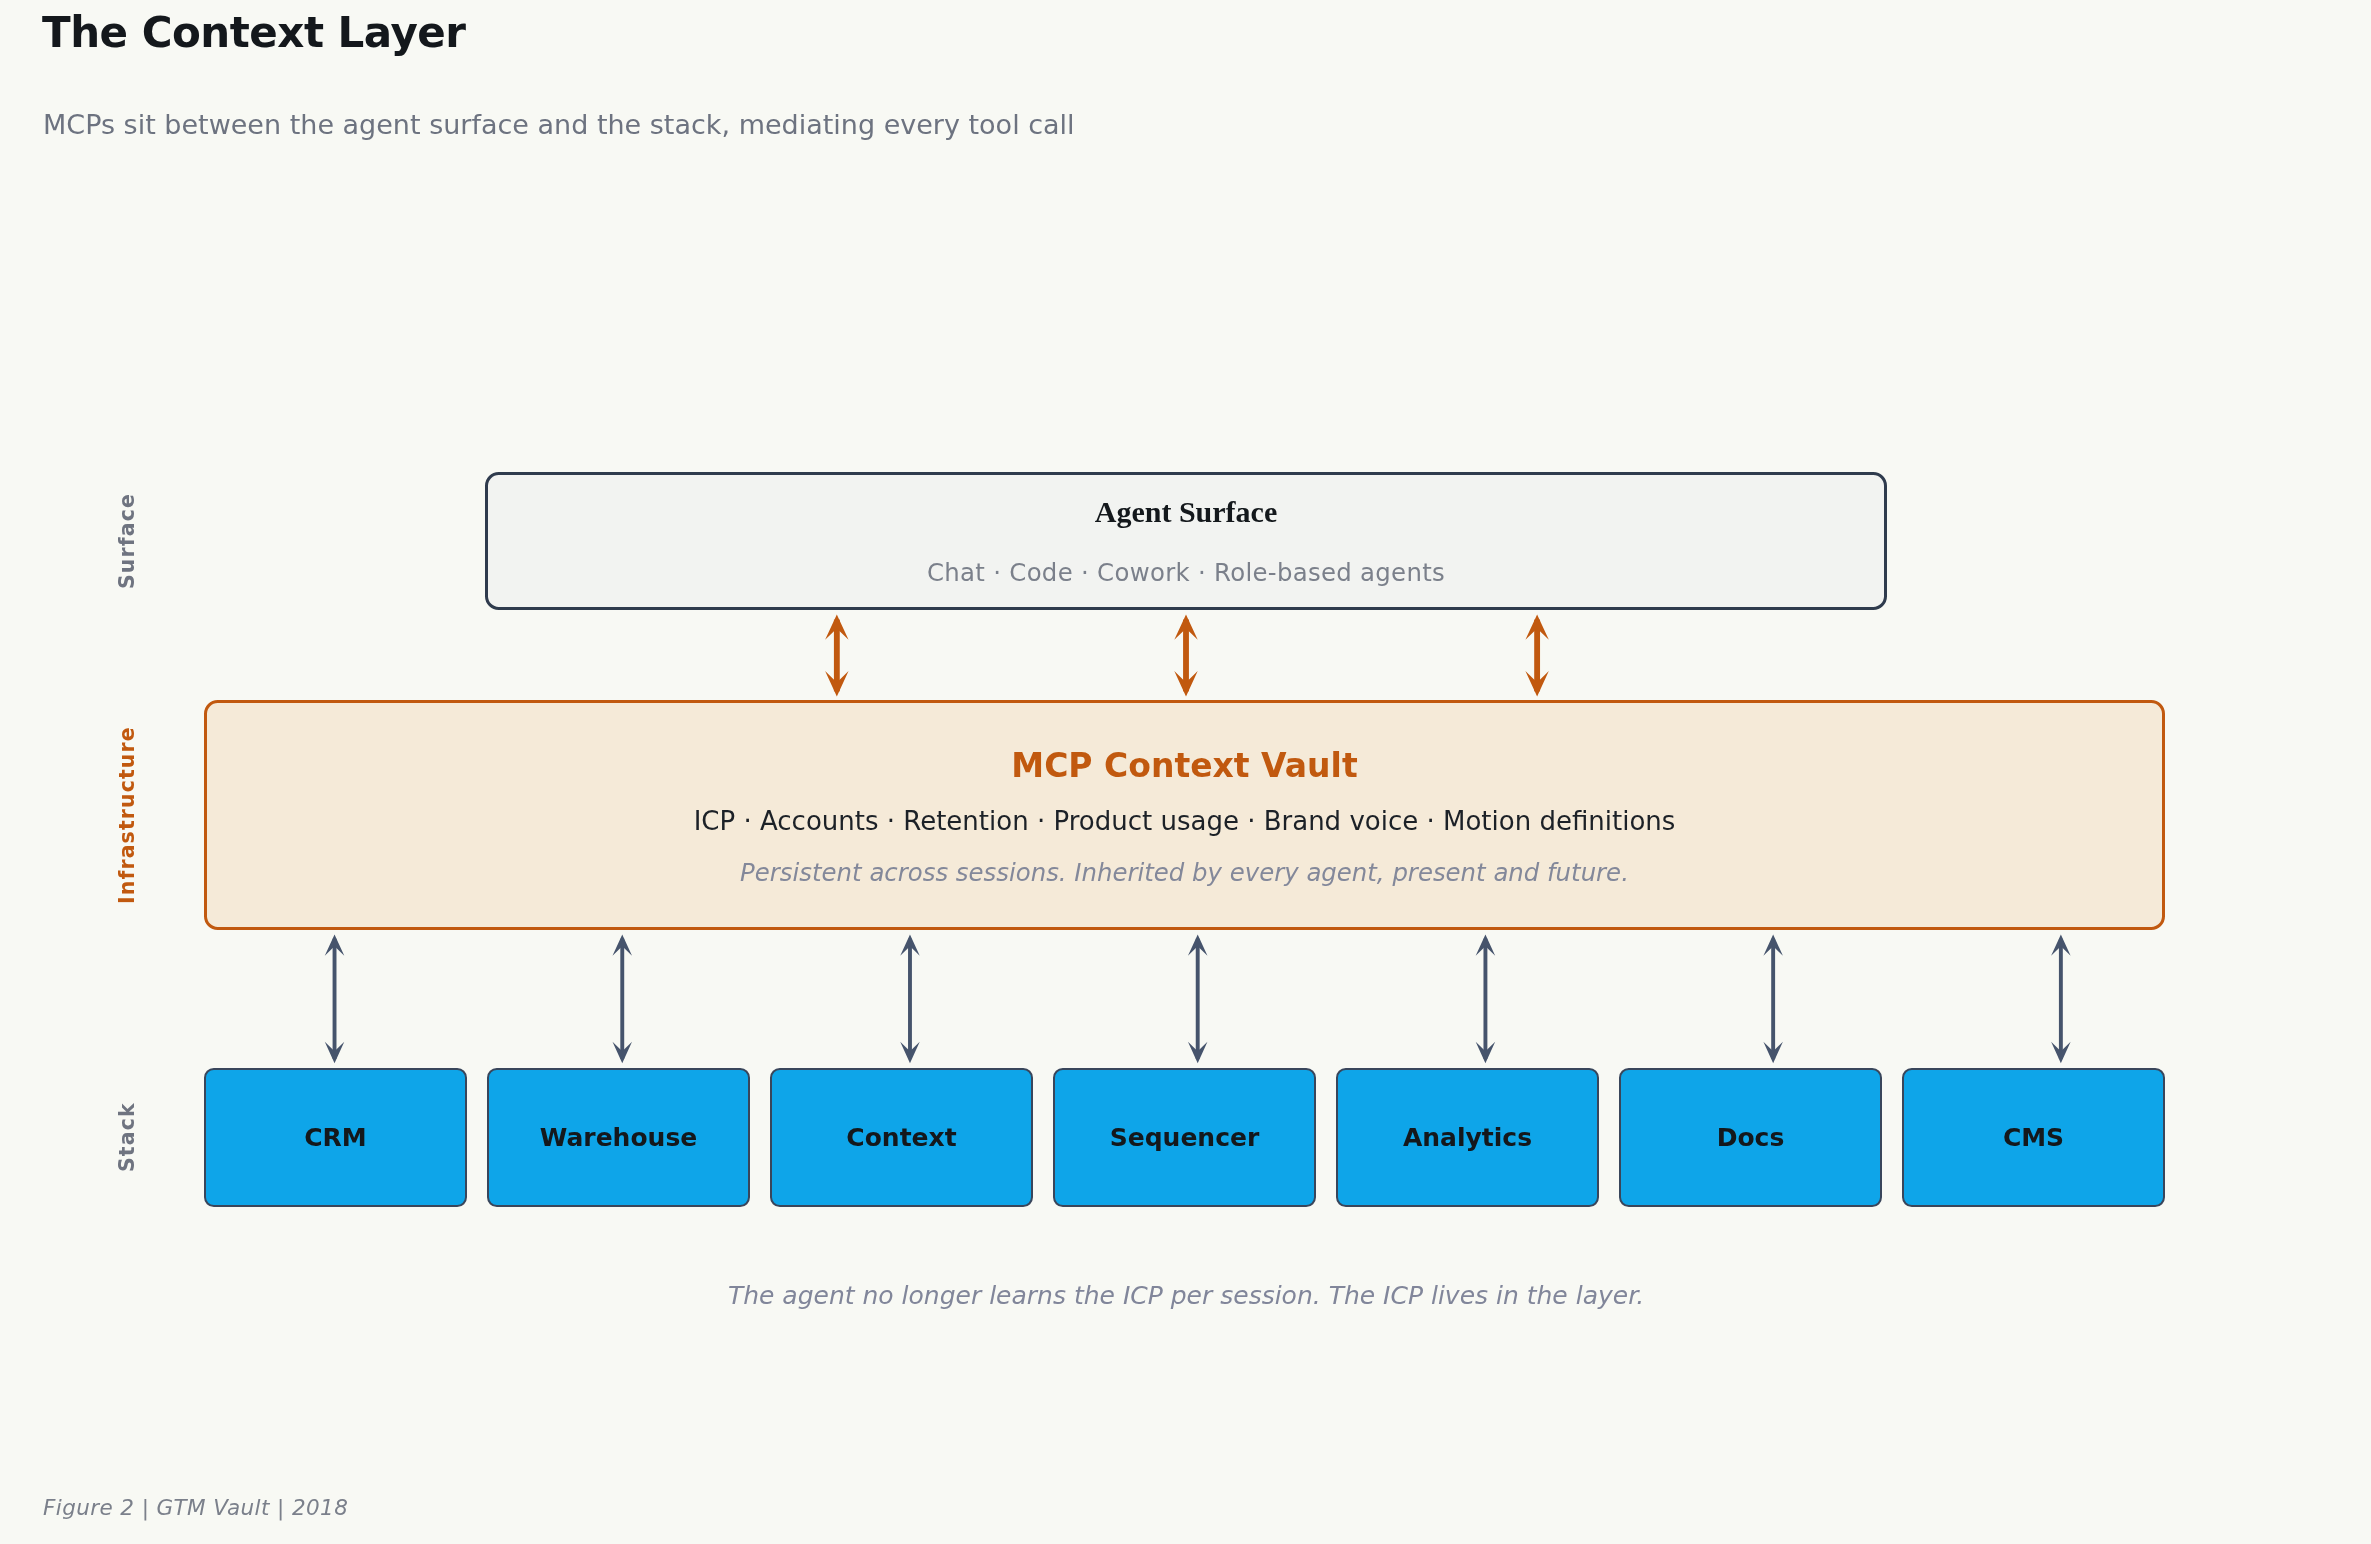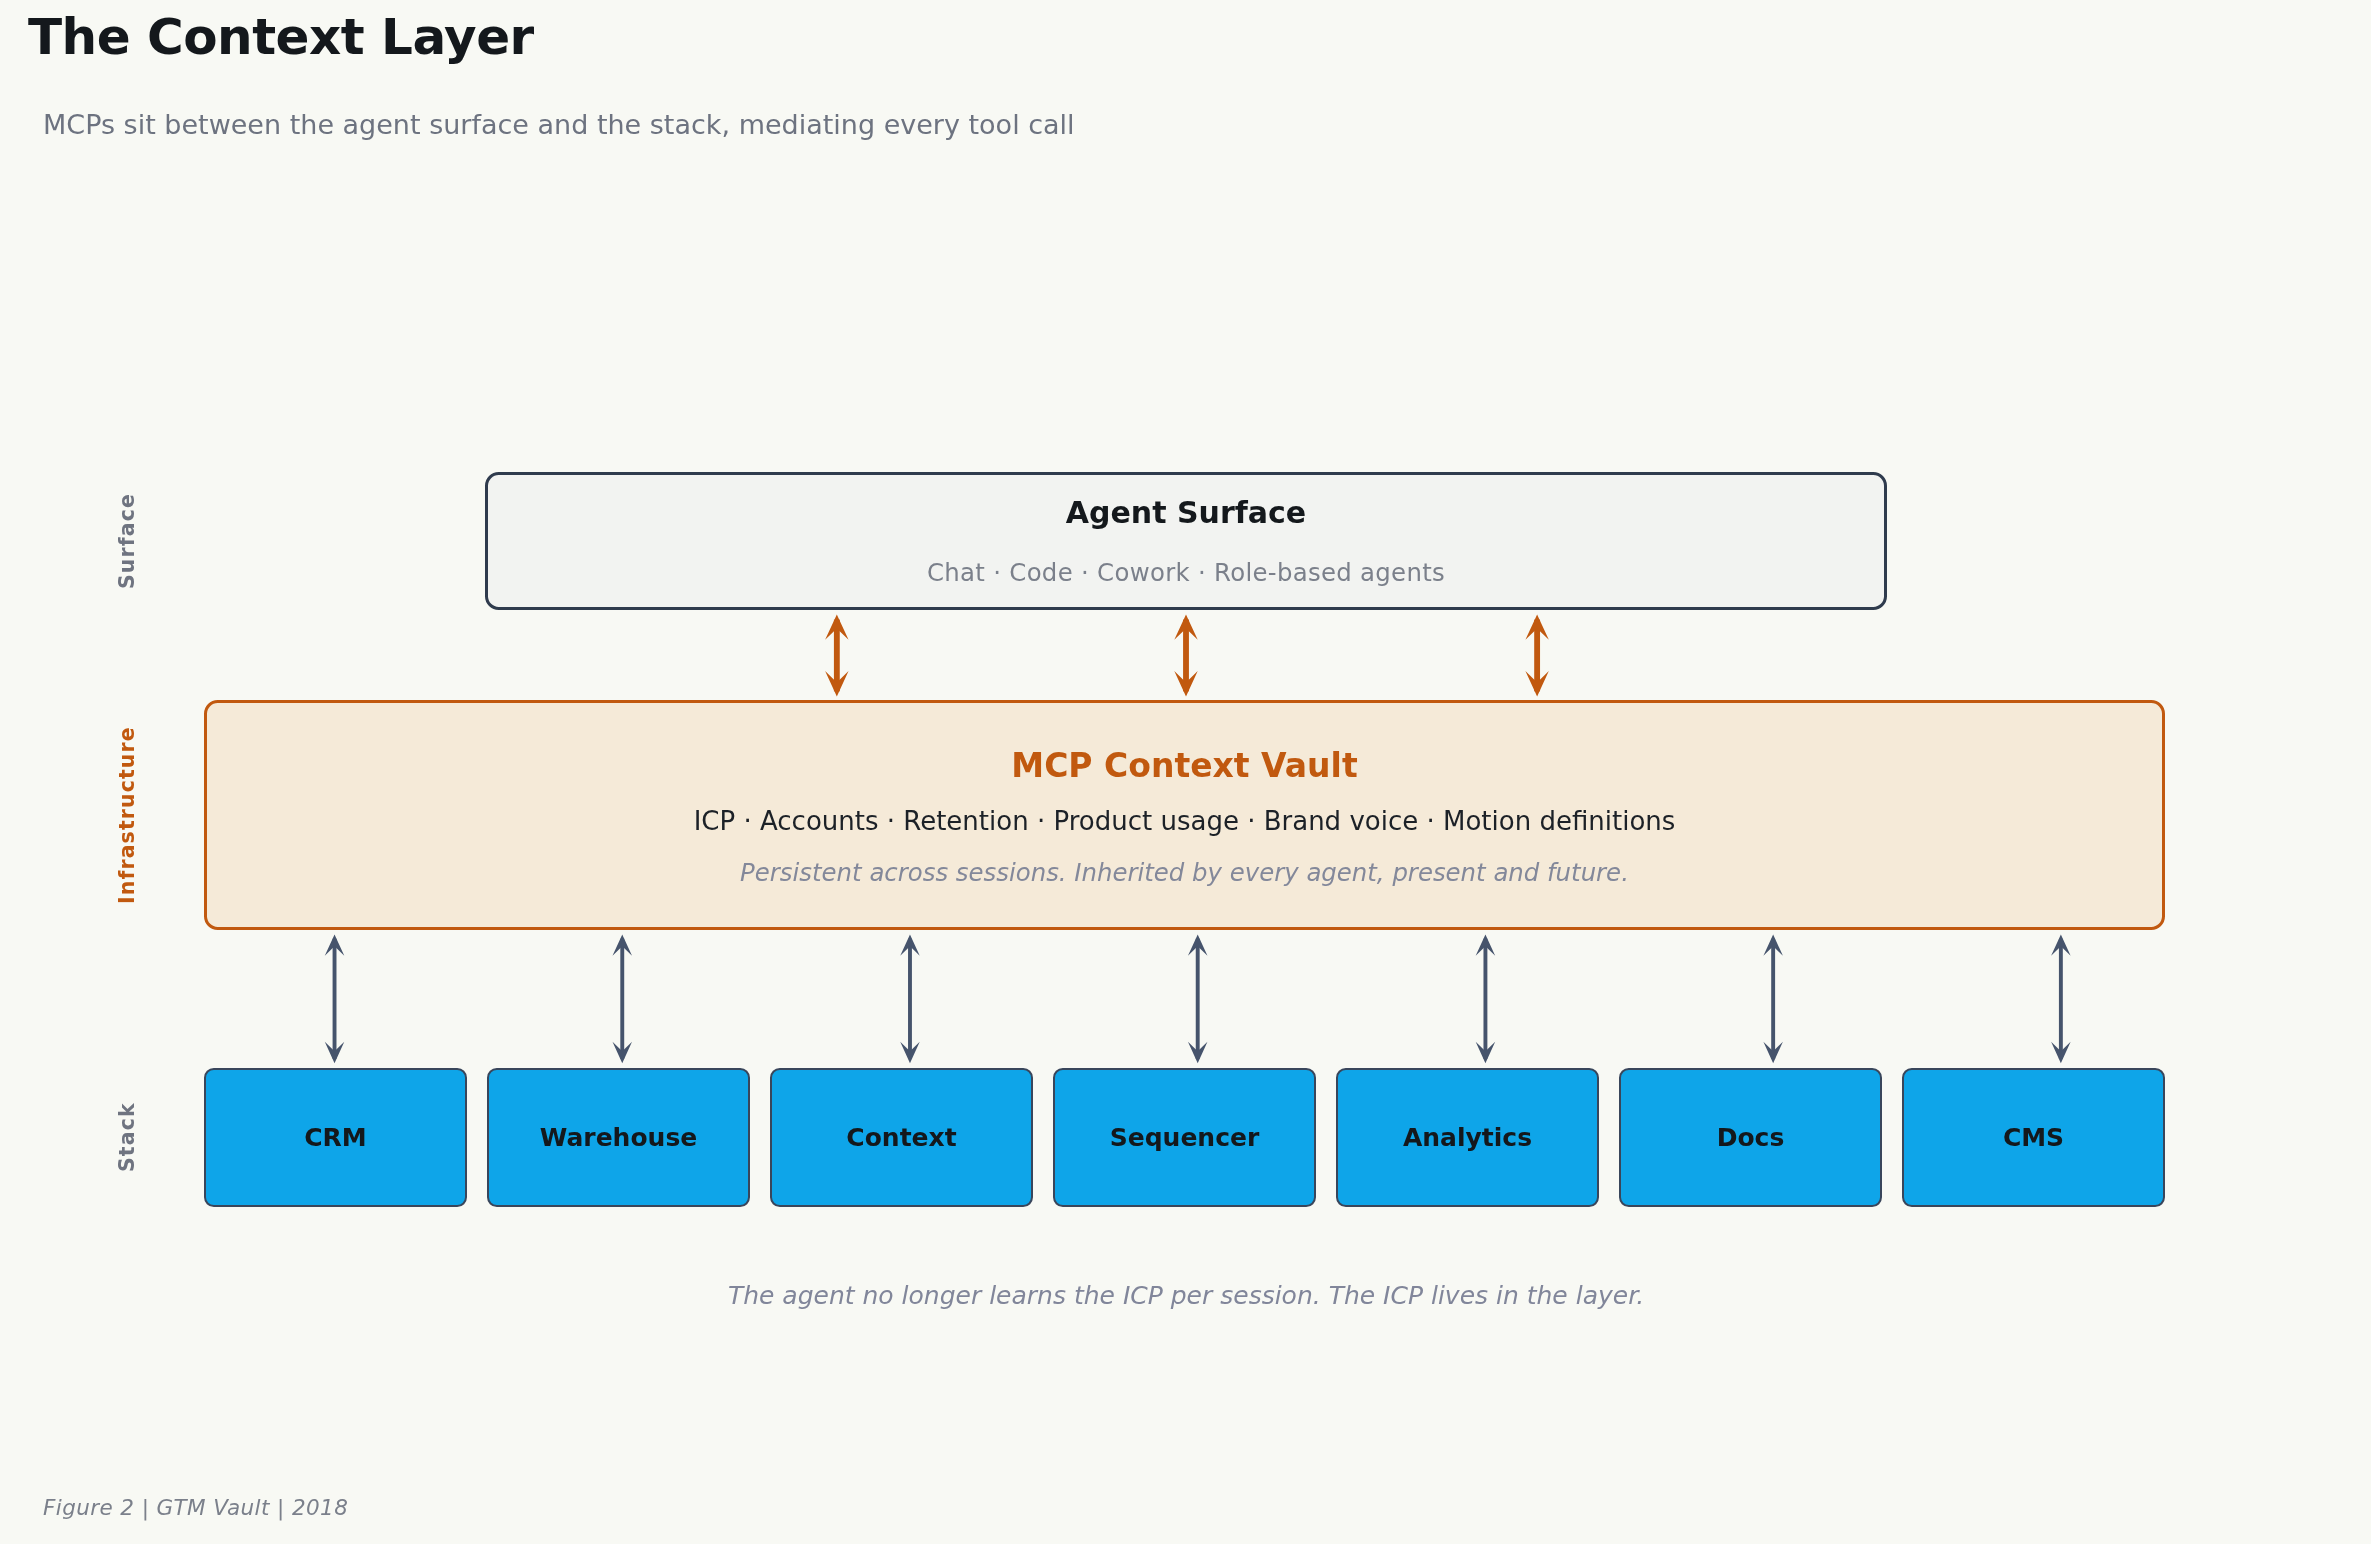"The Context Layer" #page-title { font-size: 50px -> 42px; left: 28px -> 42px }
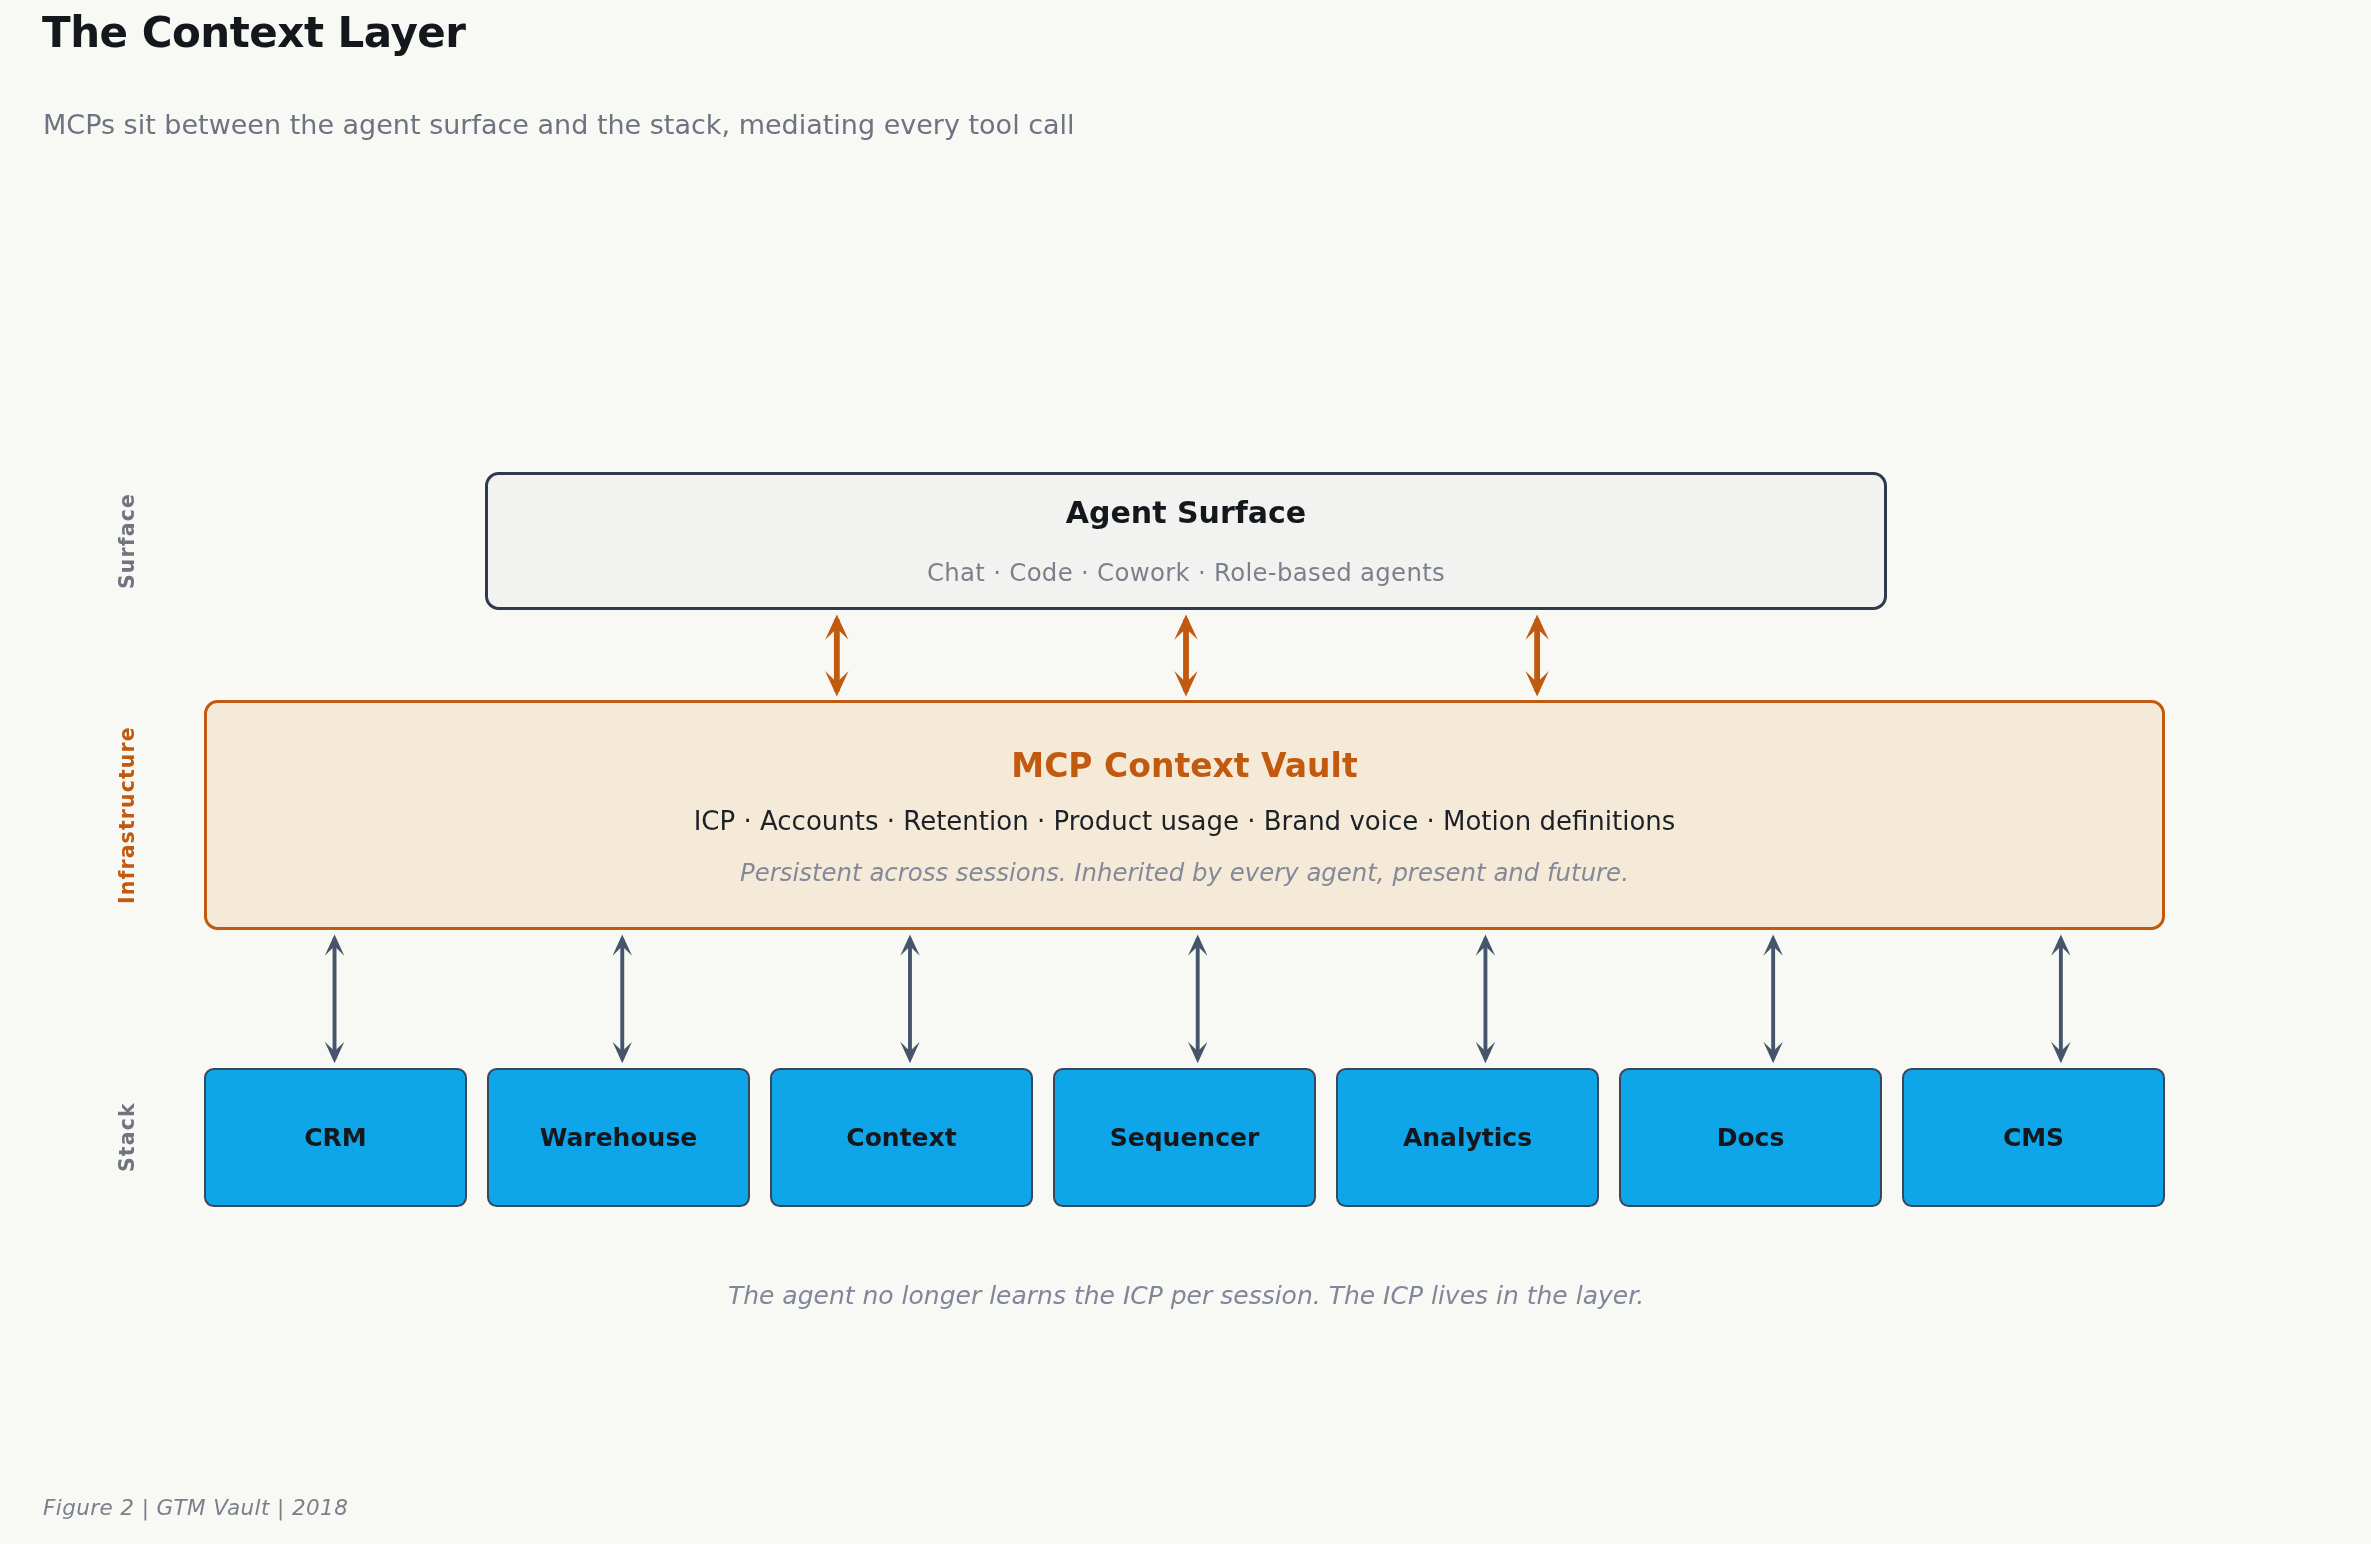"Agent Surface" #agent-surface-title { font-family: none -> Liberation Serif, serif }
